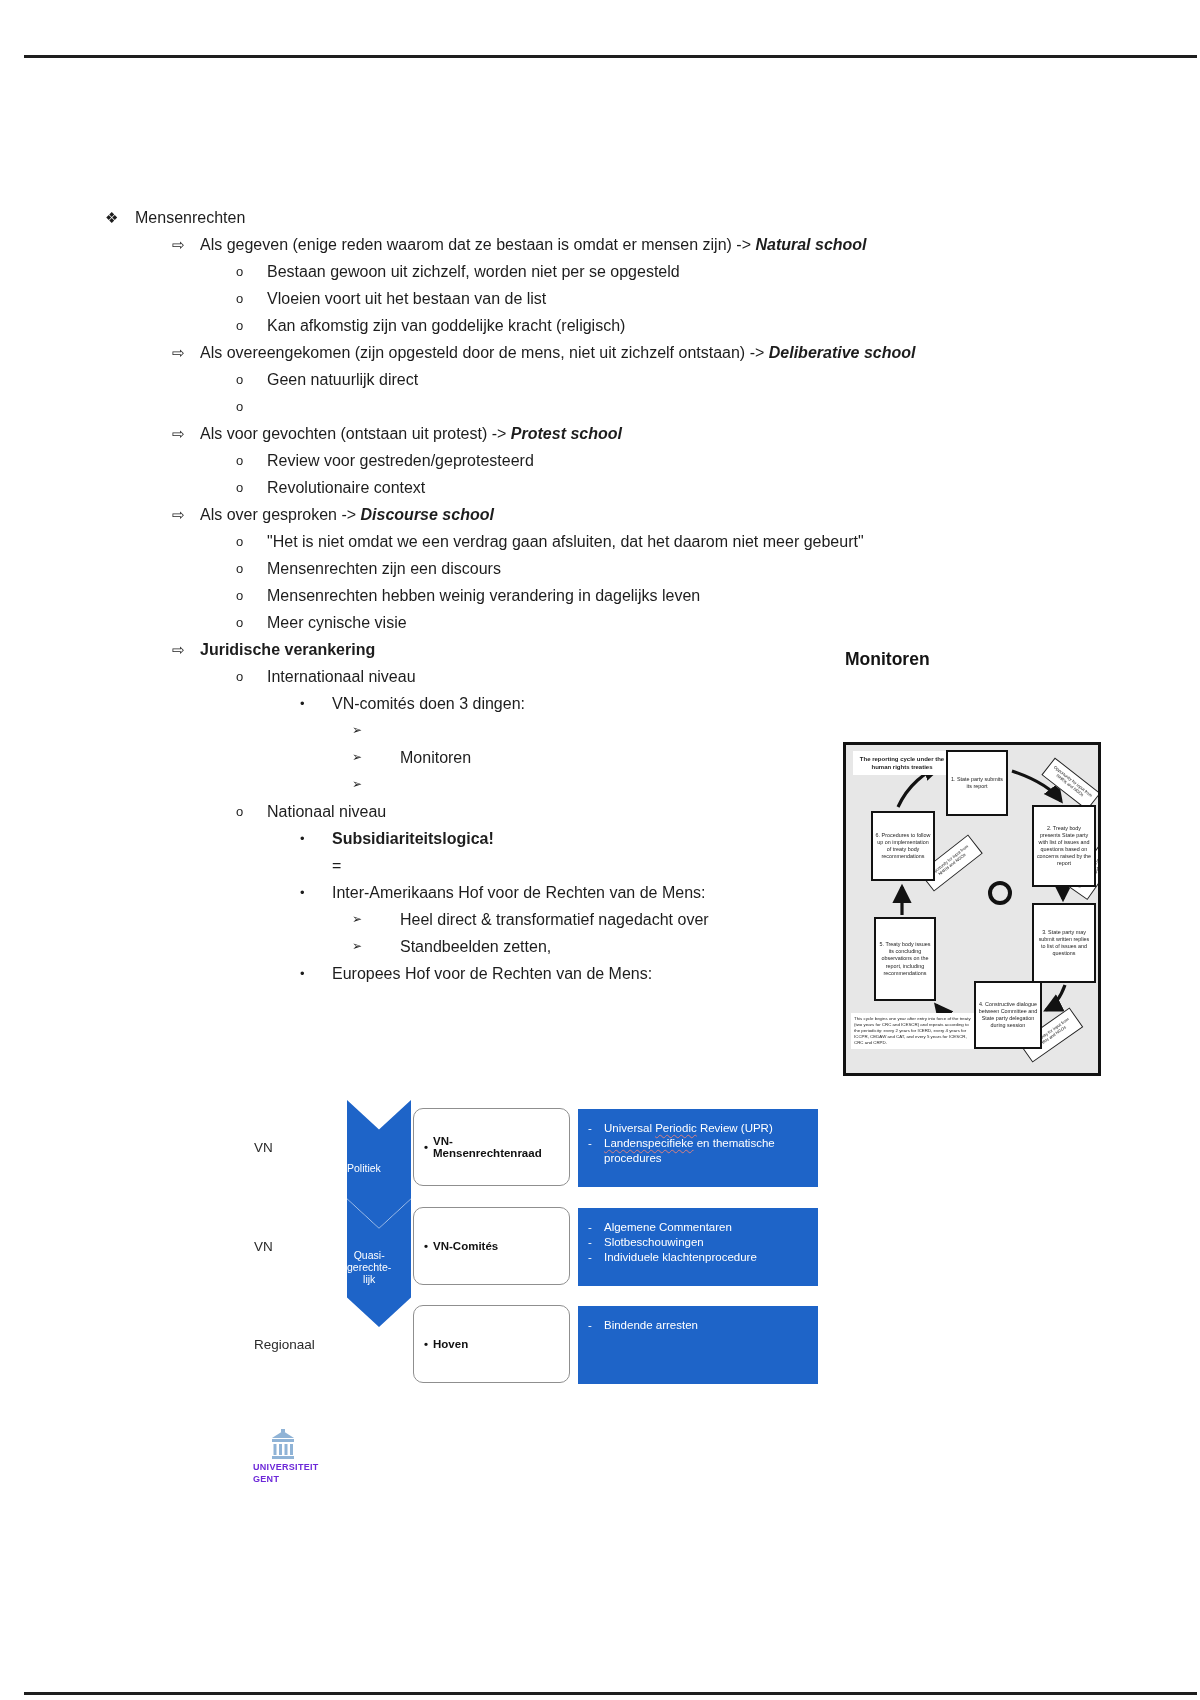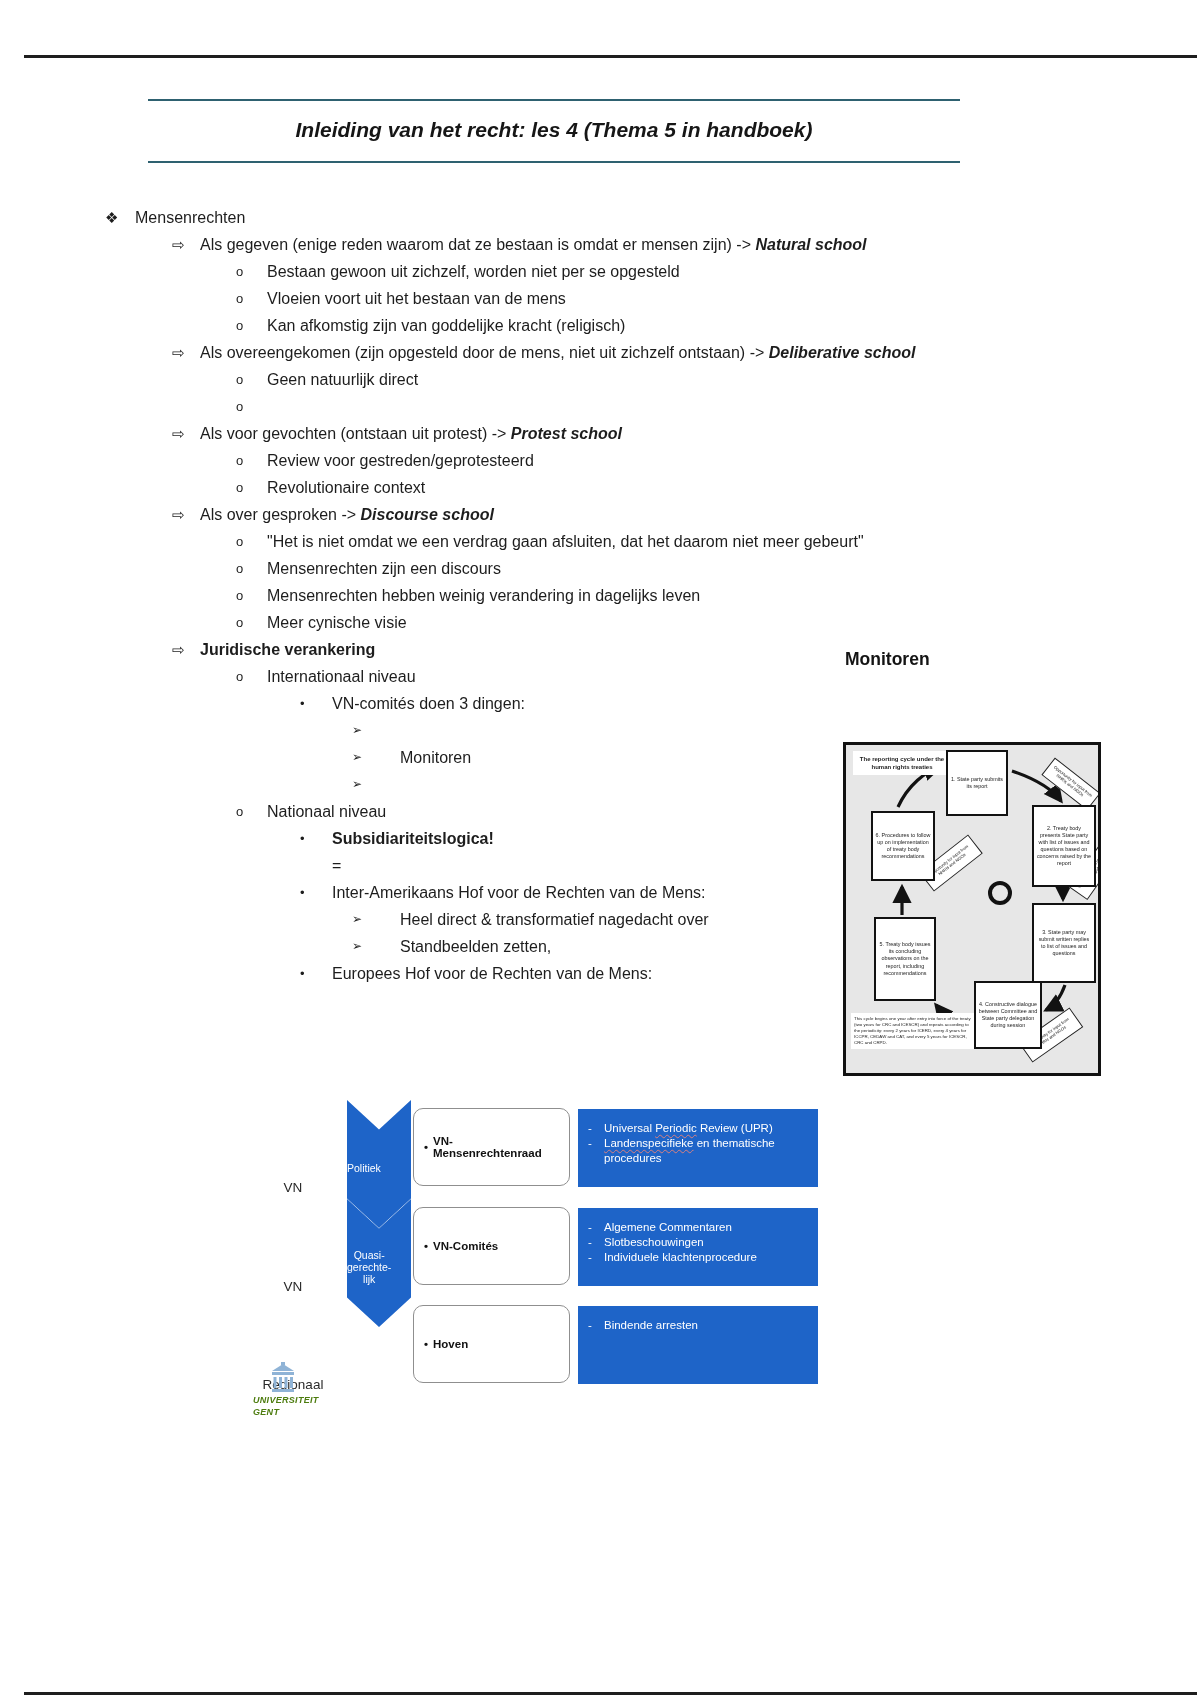"Inleiding van het recht: les" div.title-wrap { html: <div> <div></div> <div>Inleiding van het recht: les 4 (Thema 5 in handboek)</div> <div></div> </div> -> none }
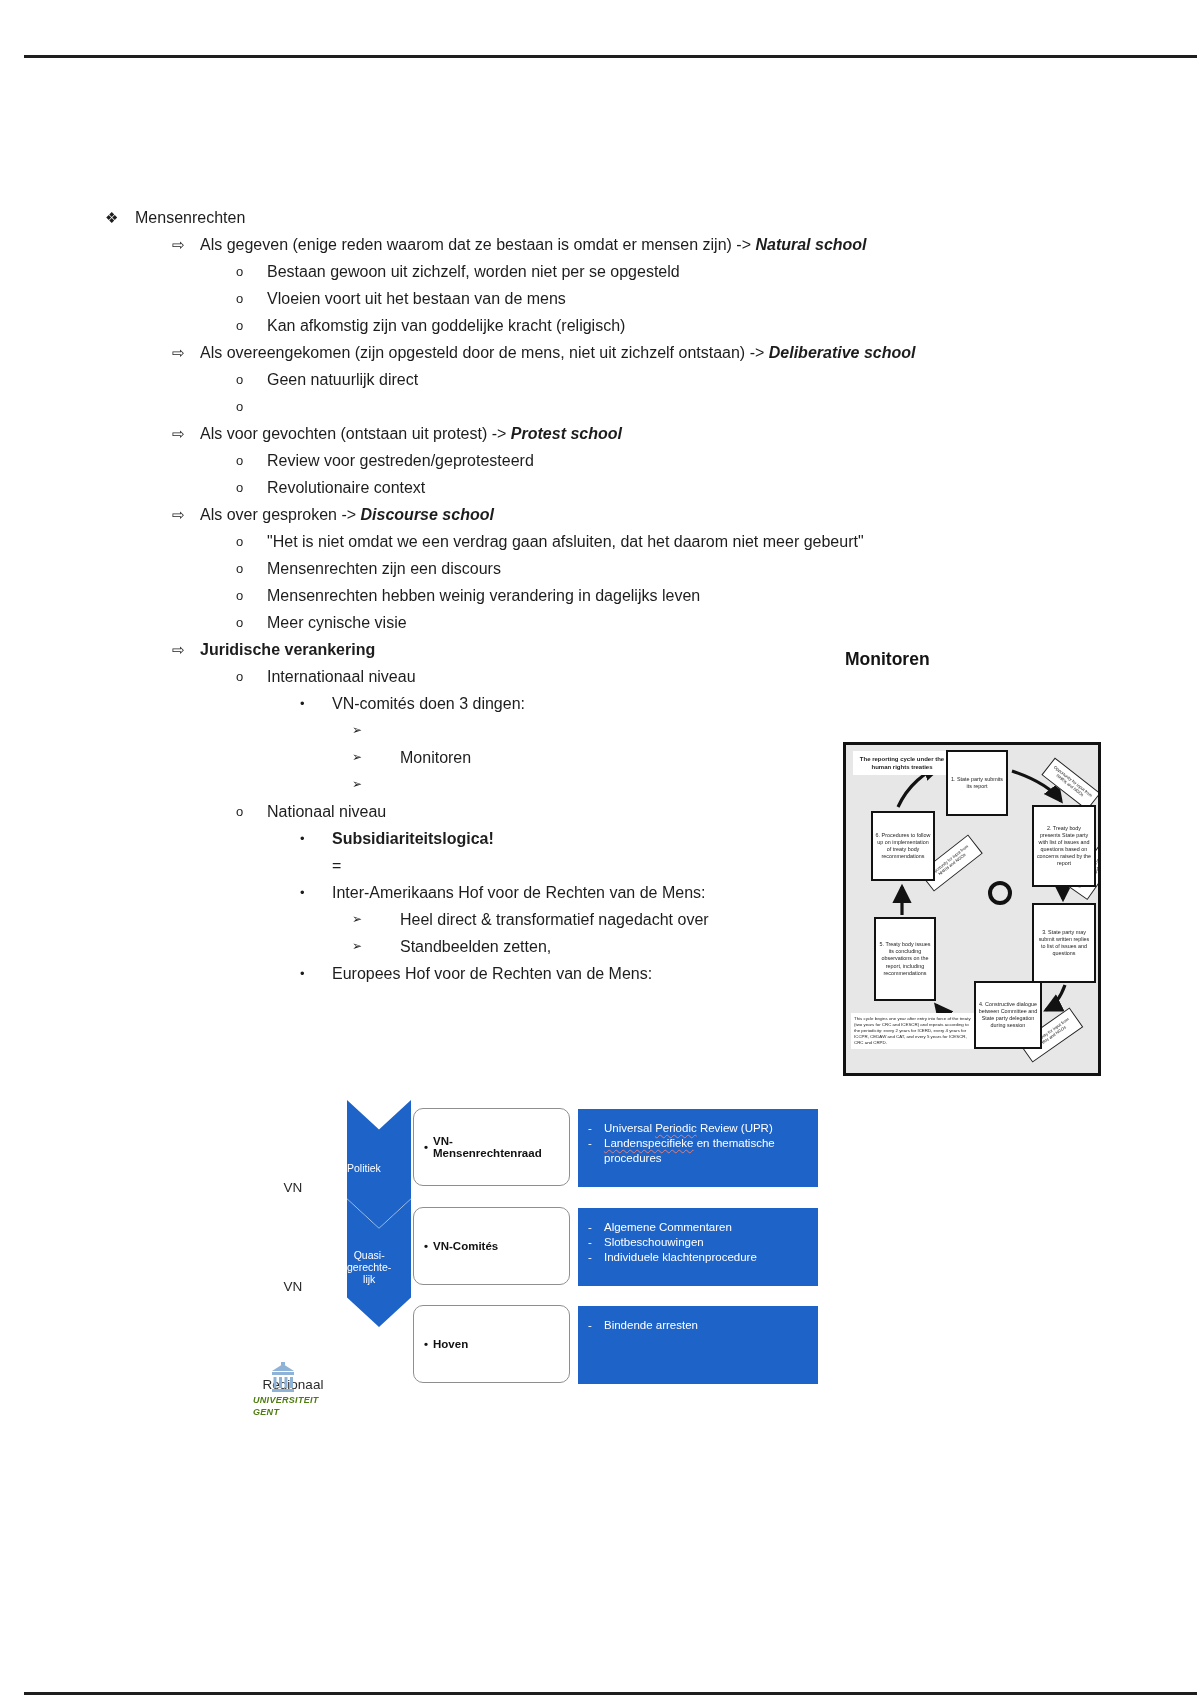"Vloeien voort uit het bestaan" span.txt { text: mens -> list }
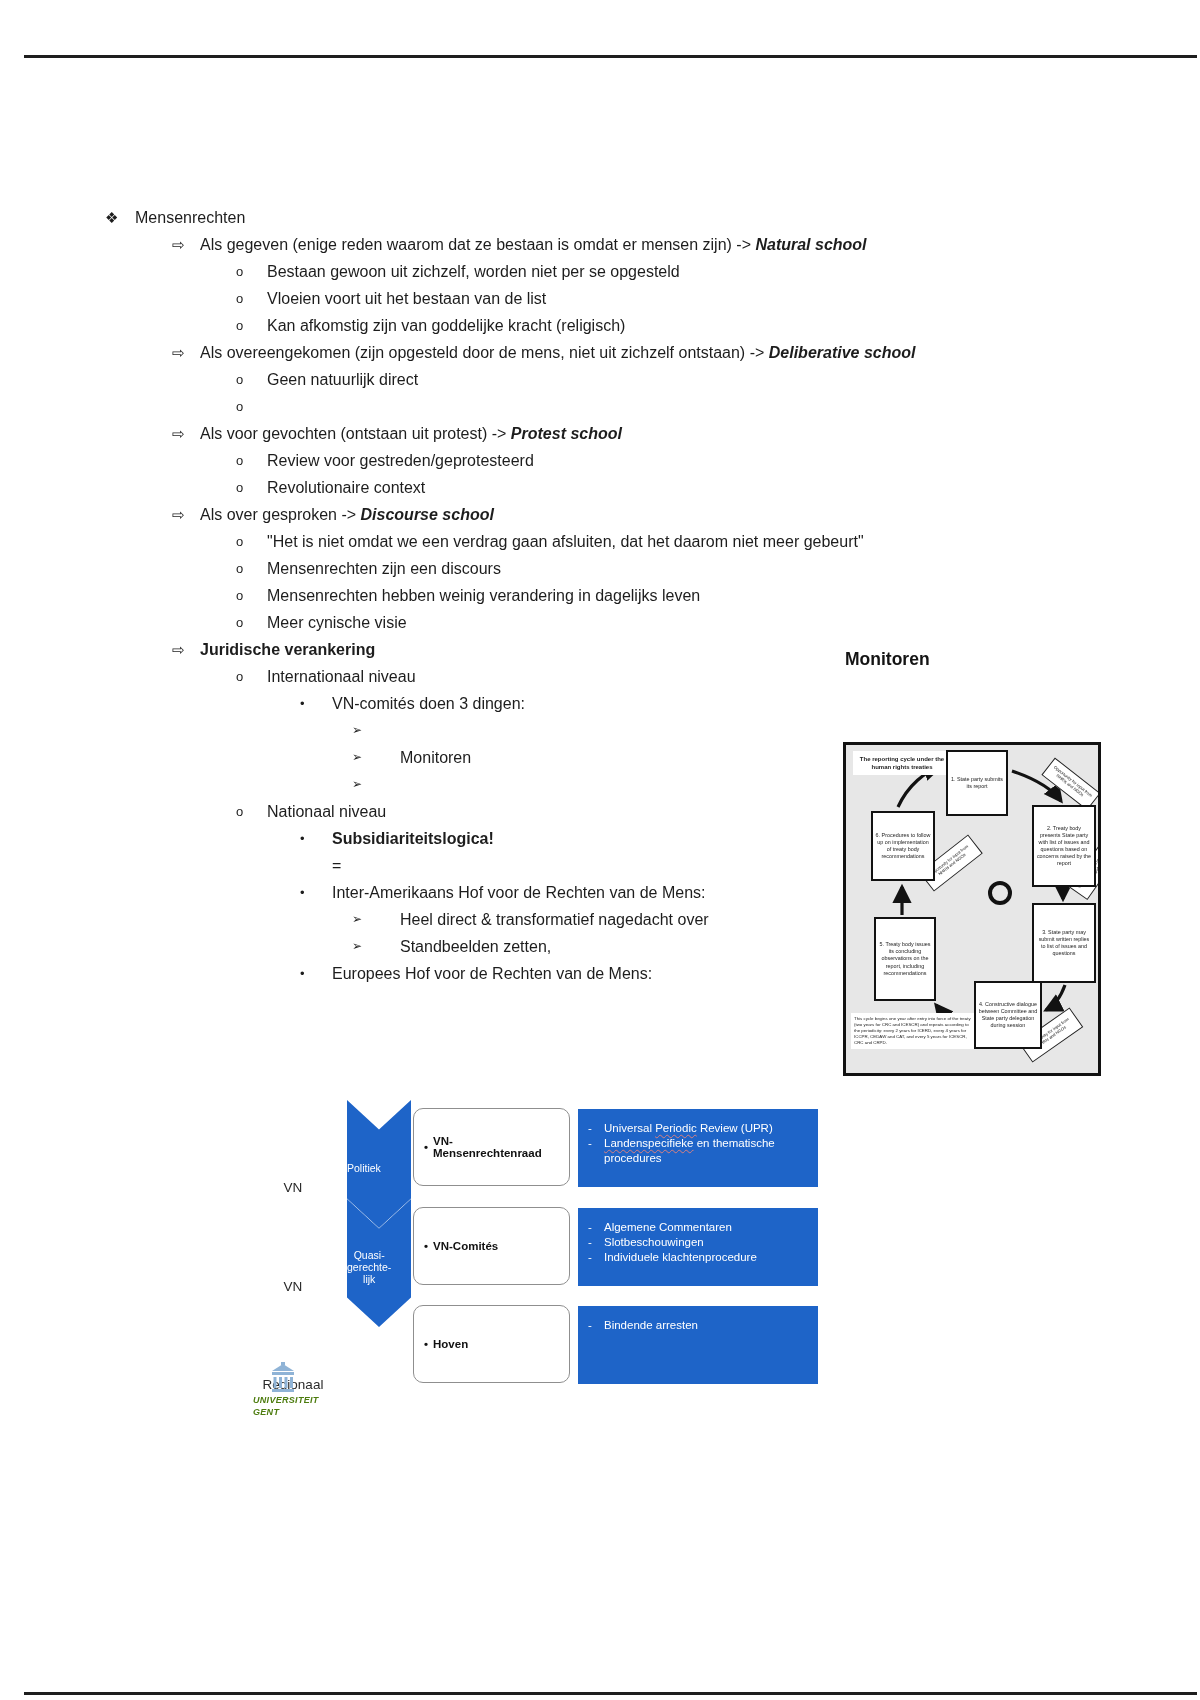"VN" .fscope { left: 12px -> 4px; margin-top: 40px -> none; text-align: center -> none }
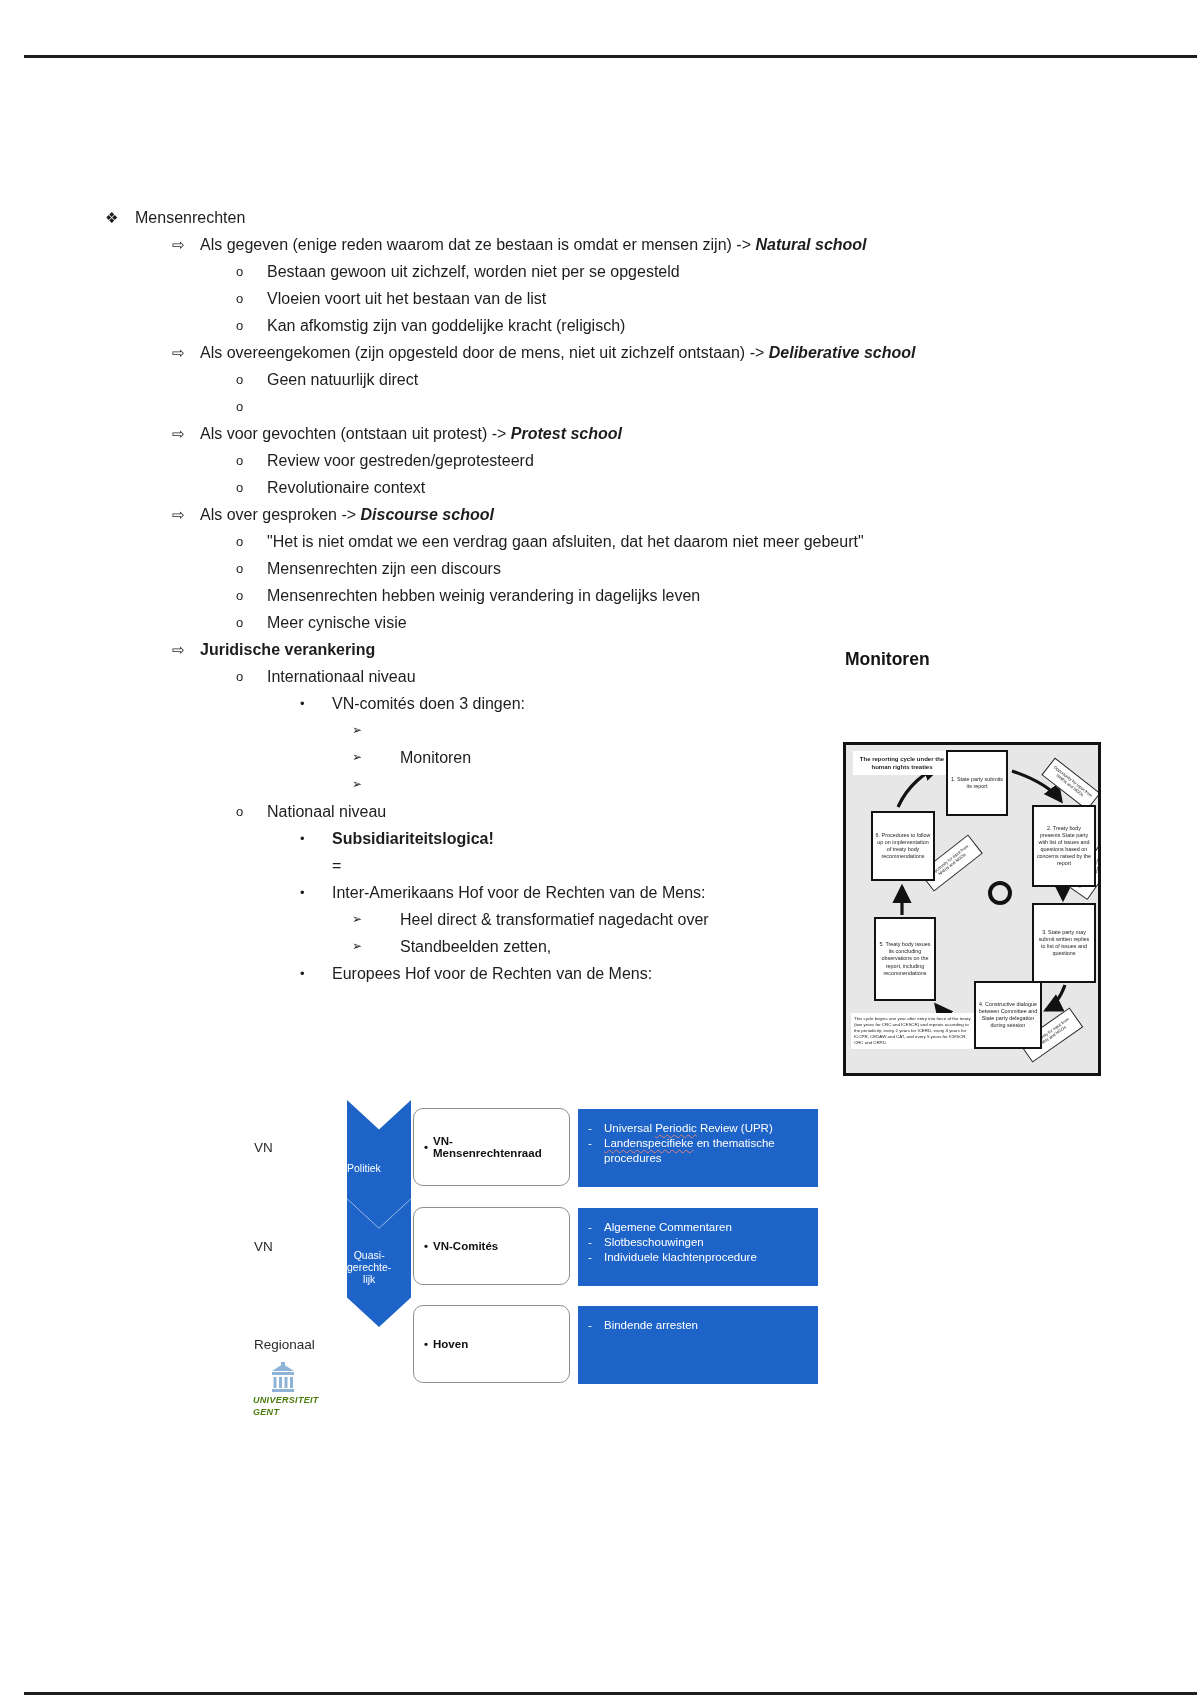"UNIVERSITEIT" .ugent { color: #4d7c0f -> #6d28d9; font-style: italic -> none; top: 1362px -> 1429px }
